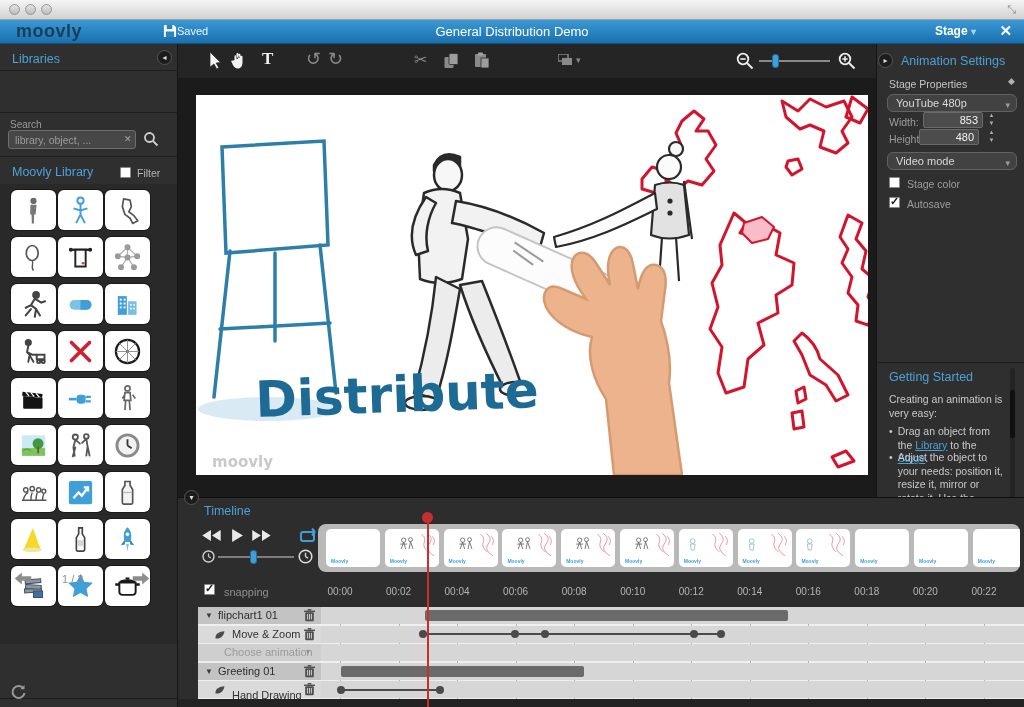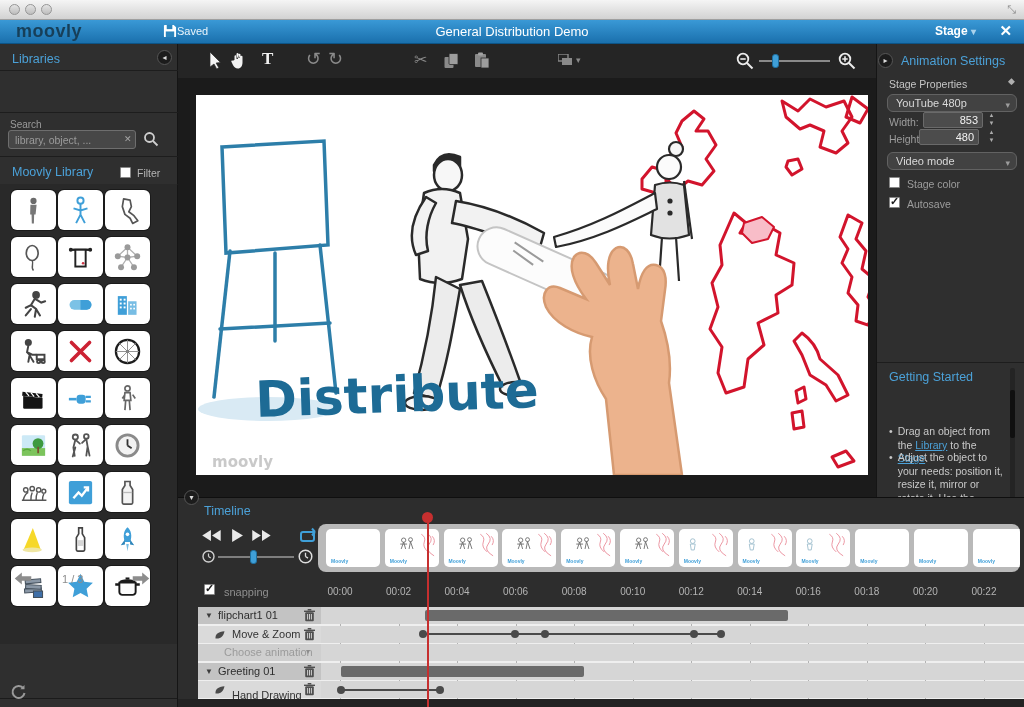"Creating an animation is very" div.abs { html: none -> <div>Creating an animation is very easy:</div> }
